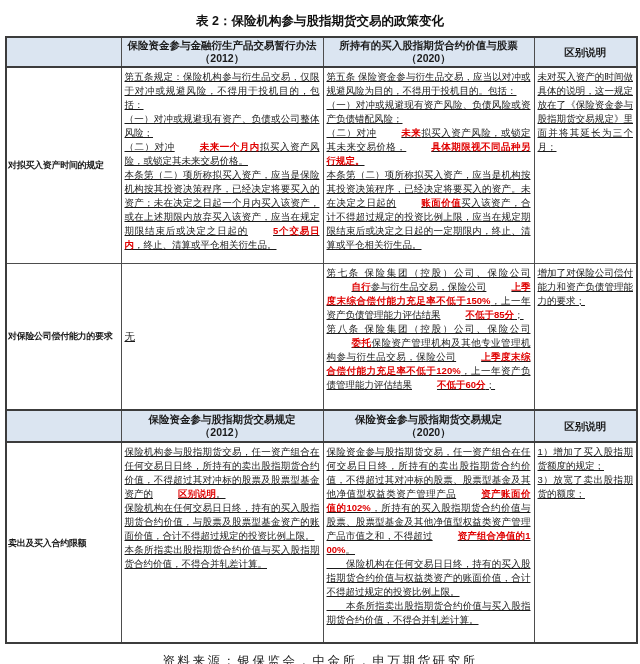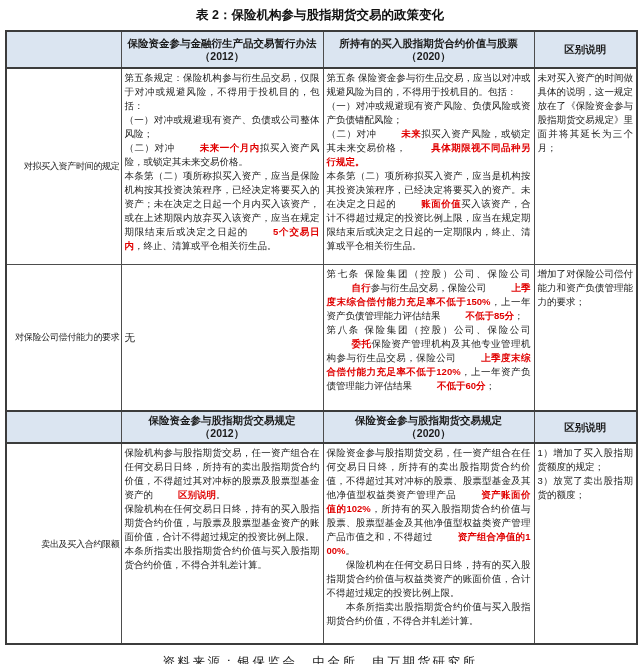"表 2：保险机构参与股指期货交易的政策变化" .title { padding-top: 7px -> 13px }
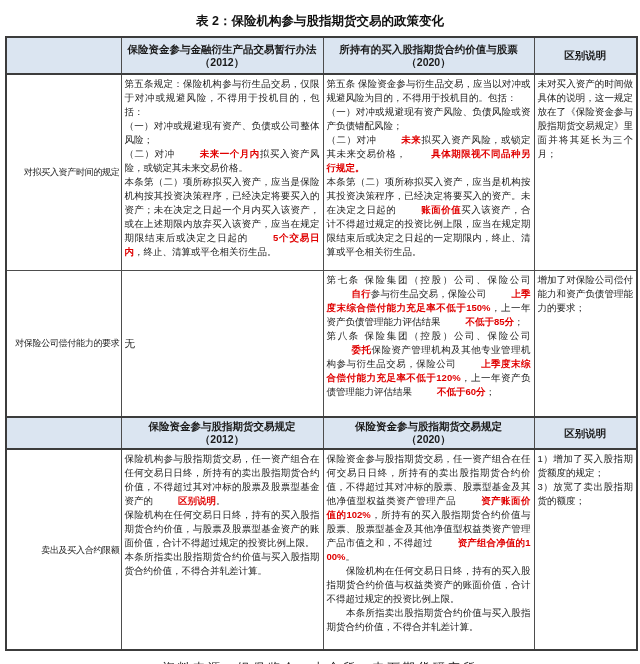"保险资金参与金融衍生产品交易暂行办法" tr.h1 { height: 37px -> 30px }
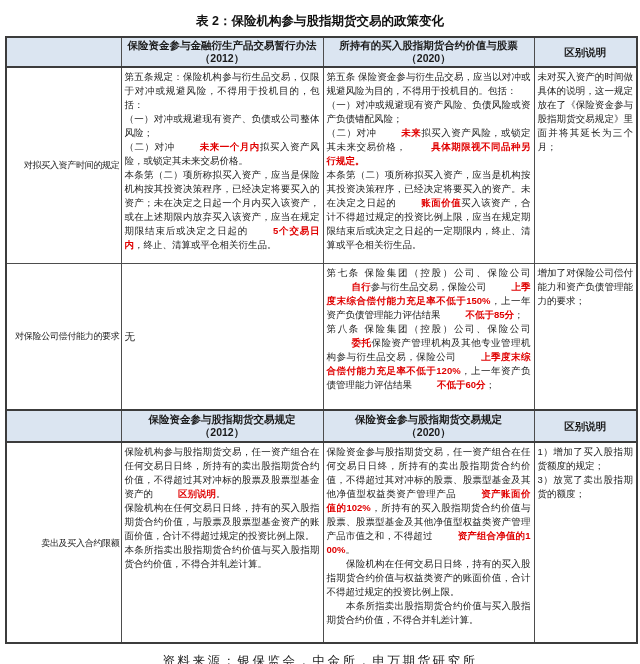"第五条规定：保险机构参与衍生品交易，仅限于对冲或规避风险，不得用于投机目的，包括" .para { text-decoration: none -> underline }
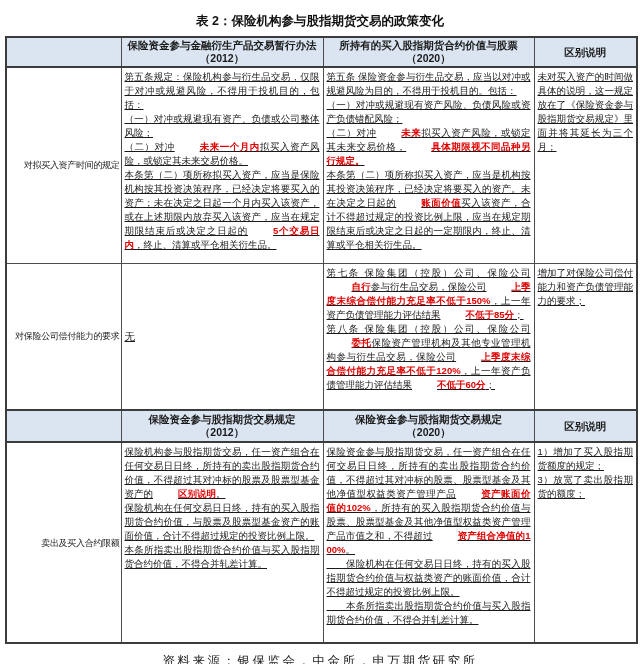"对拟买入资产时间的规定" td.label-cell { font-weight: normal -> bold; text-align: right -> left }
